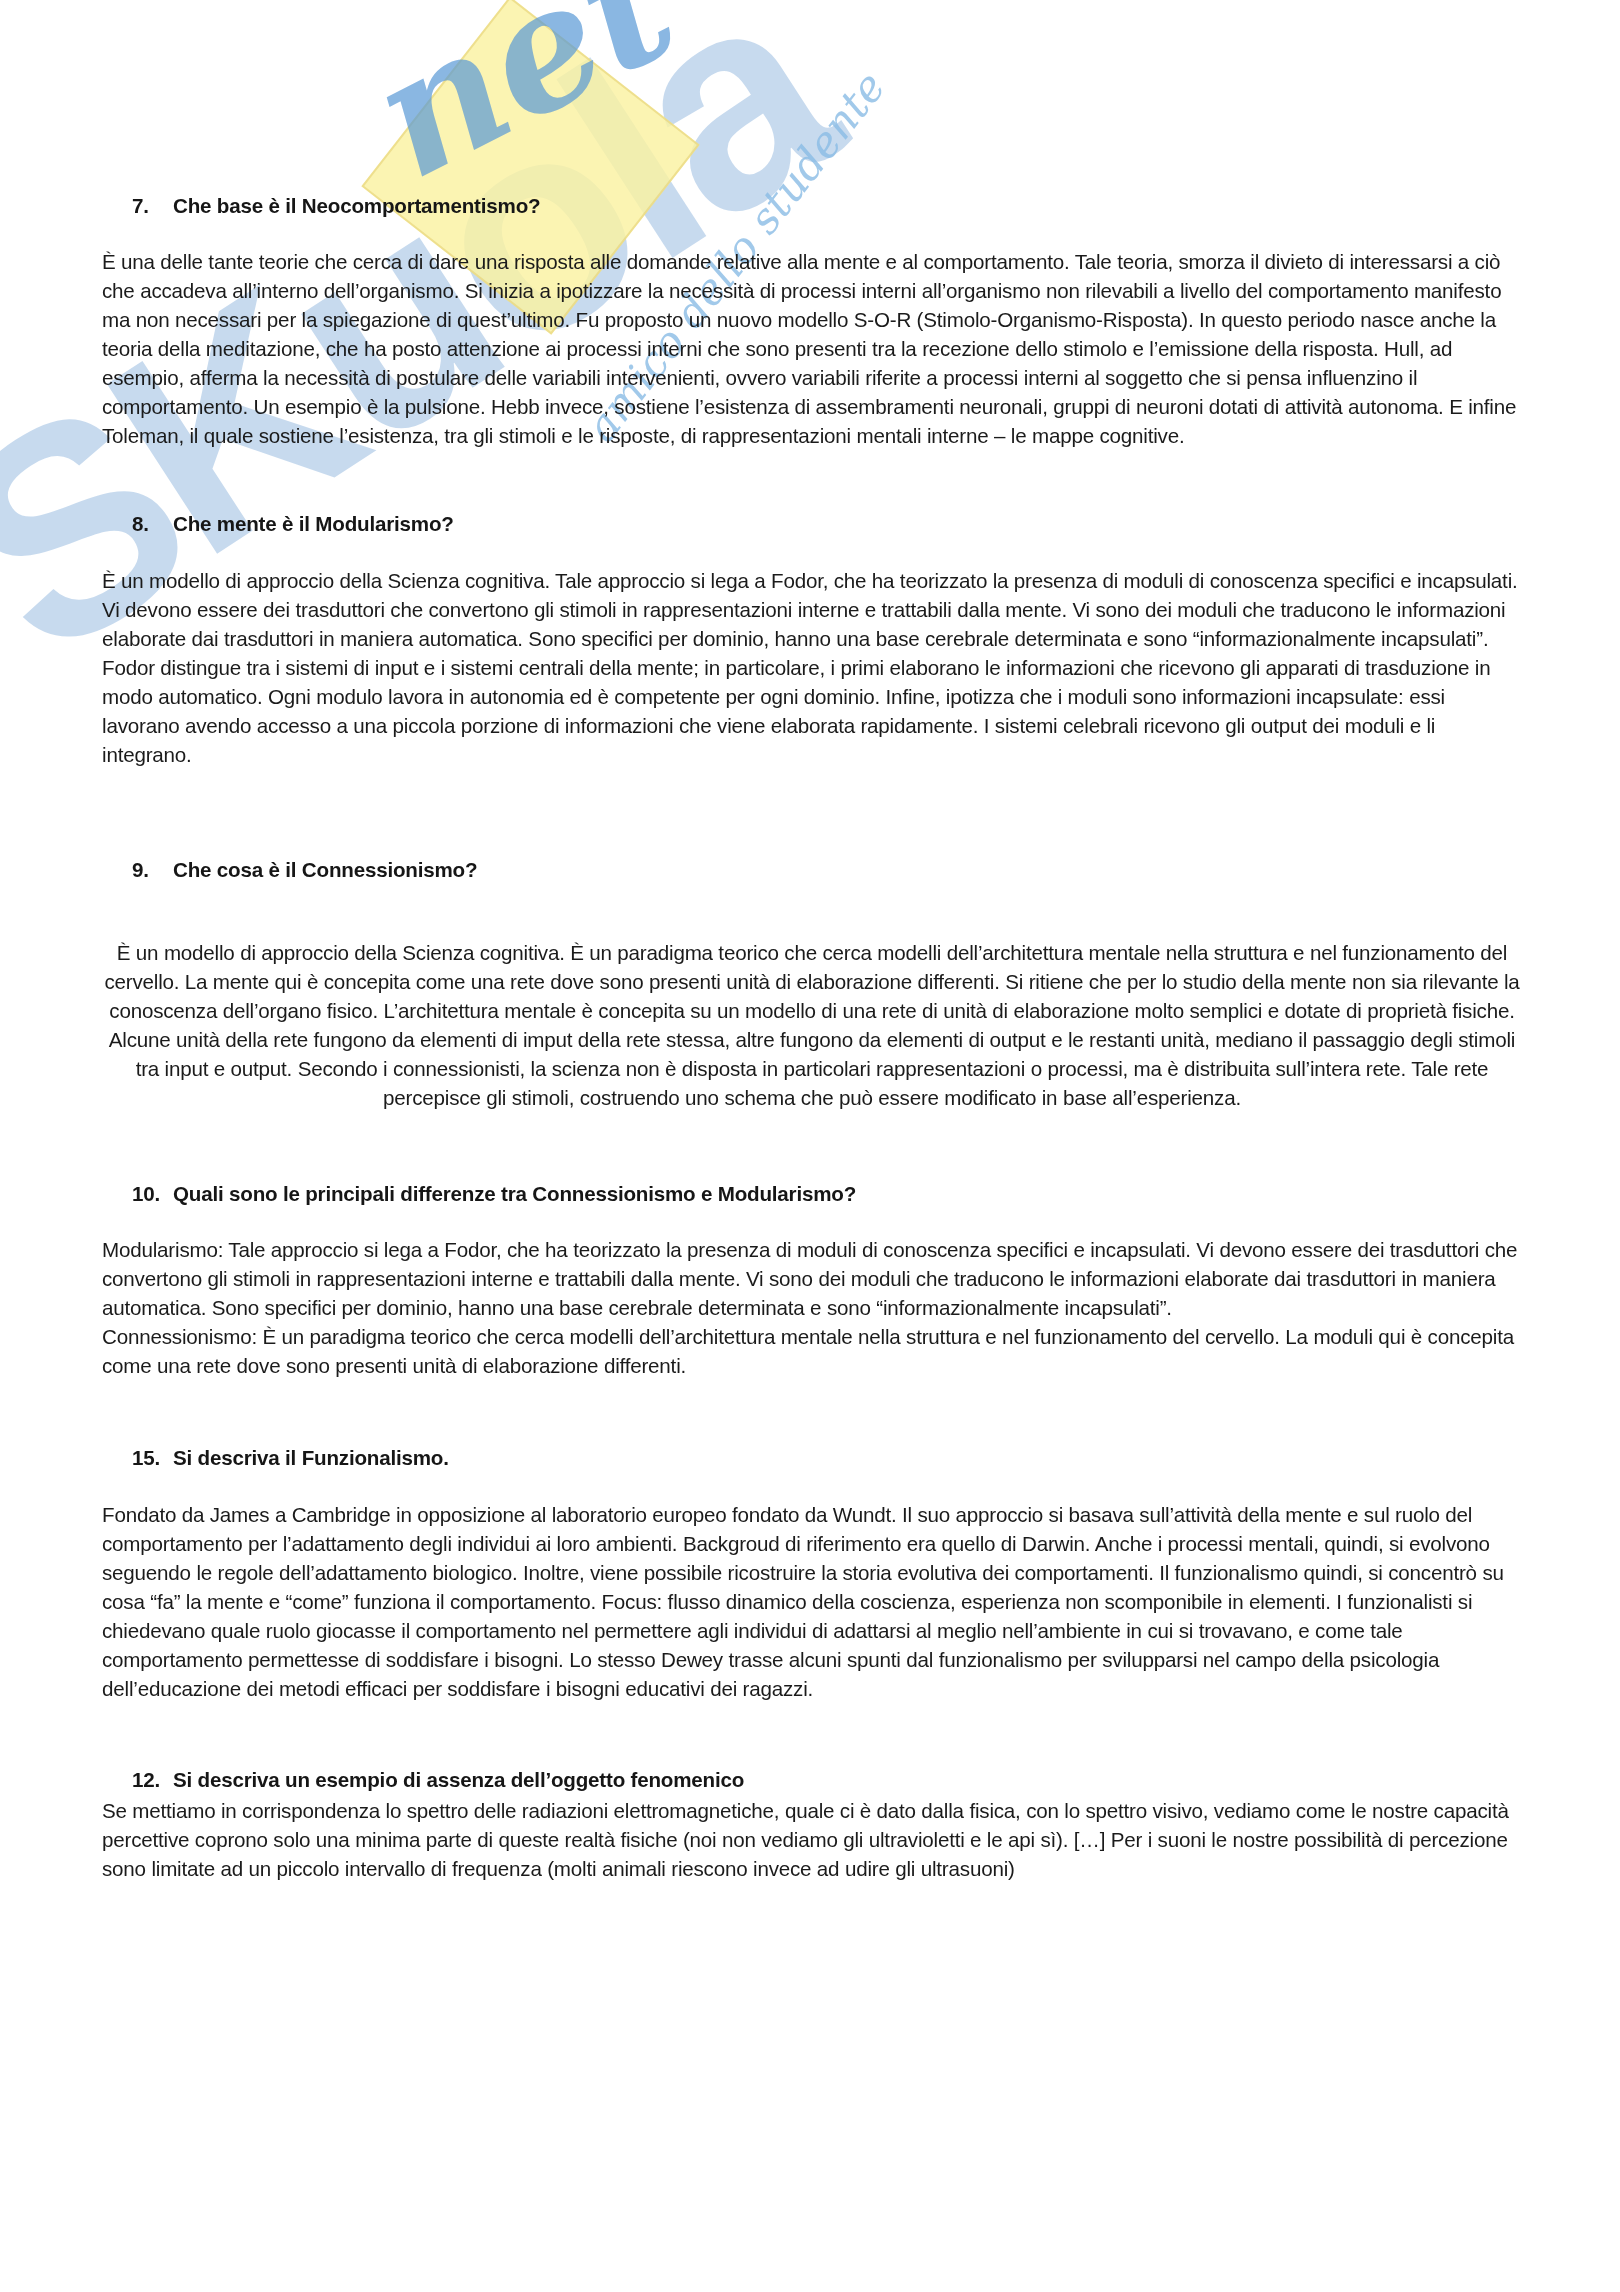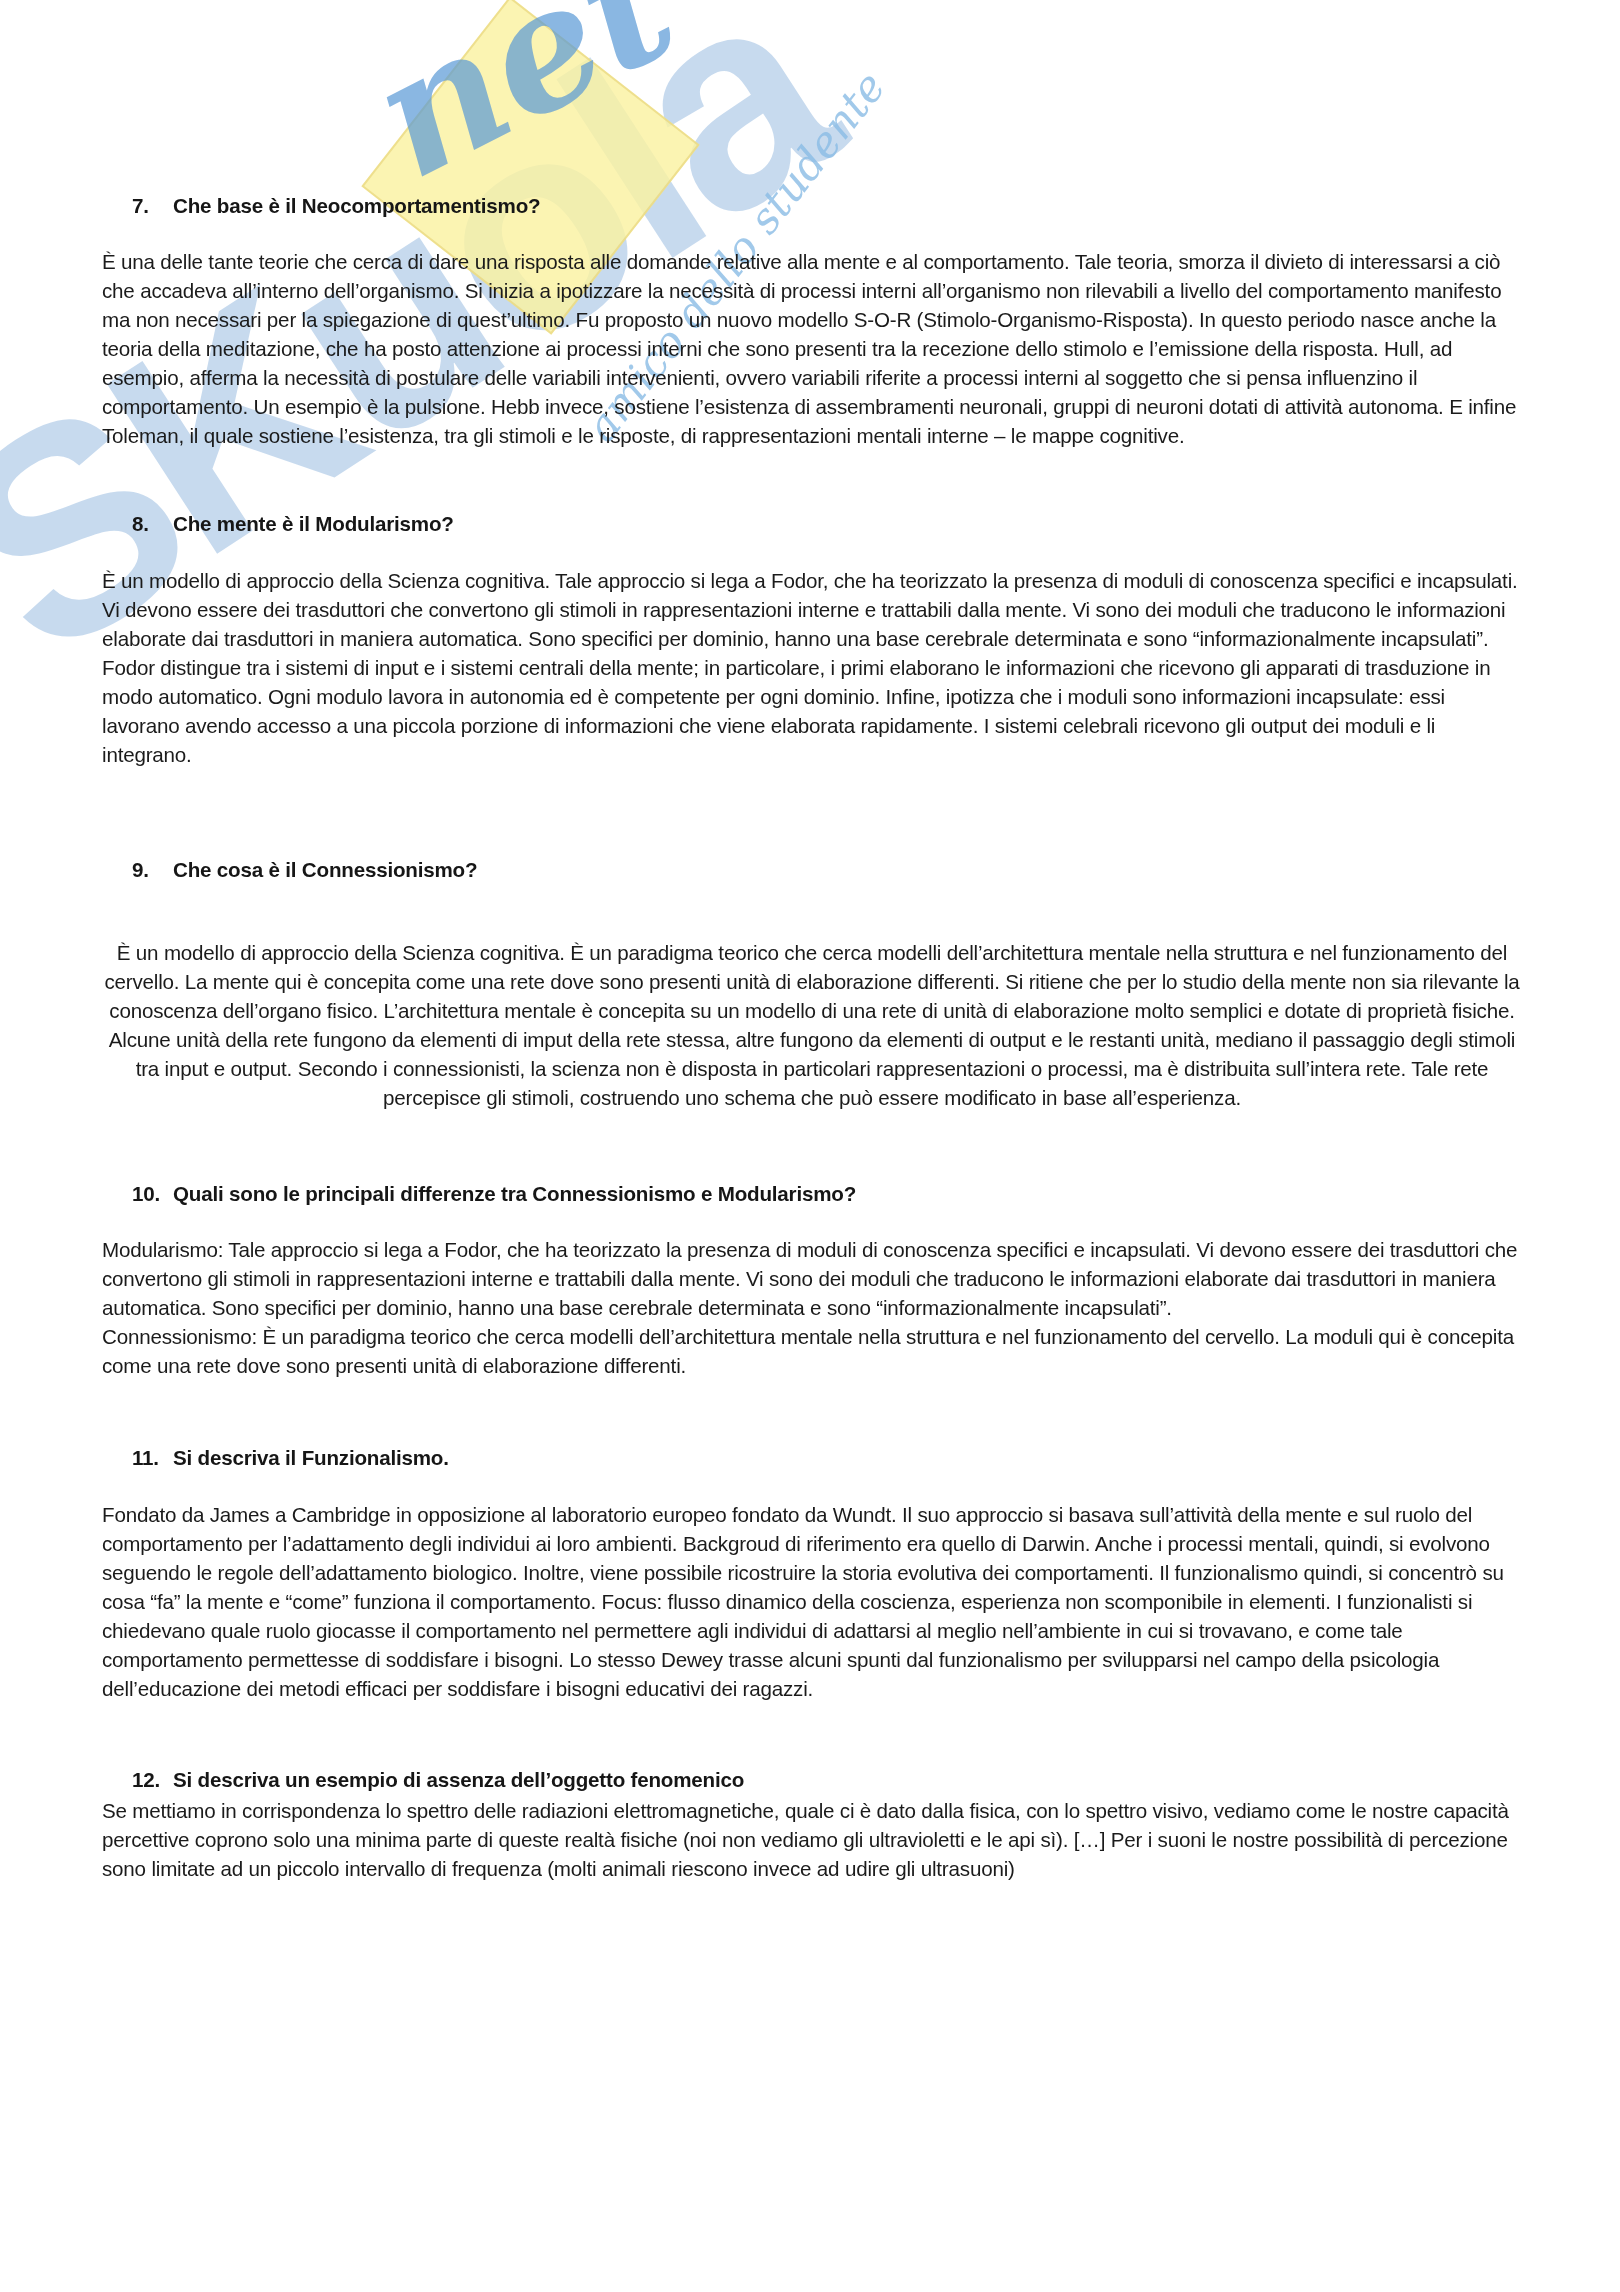"11." span.qa-num { text: 11 -> 15 }
